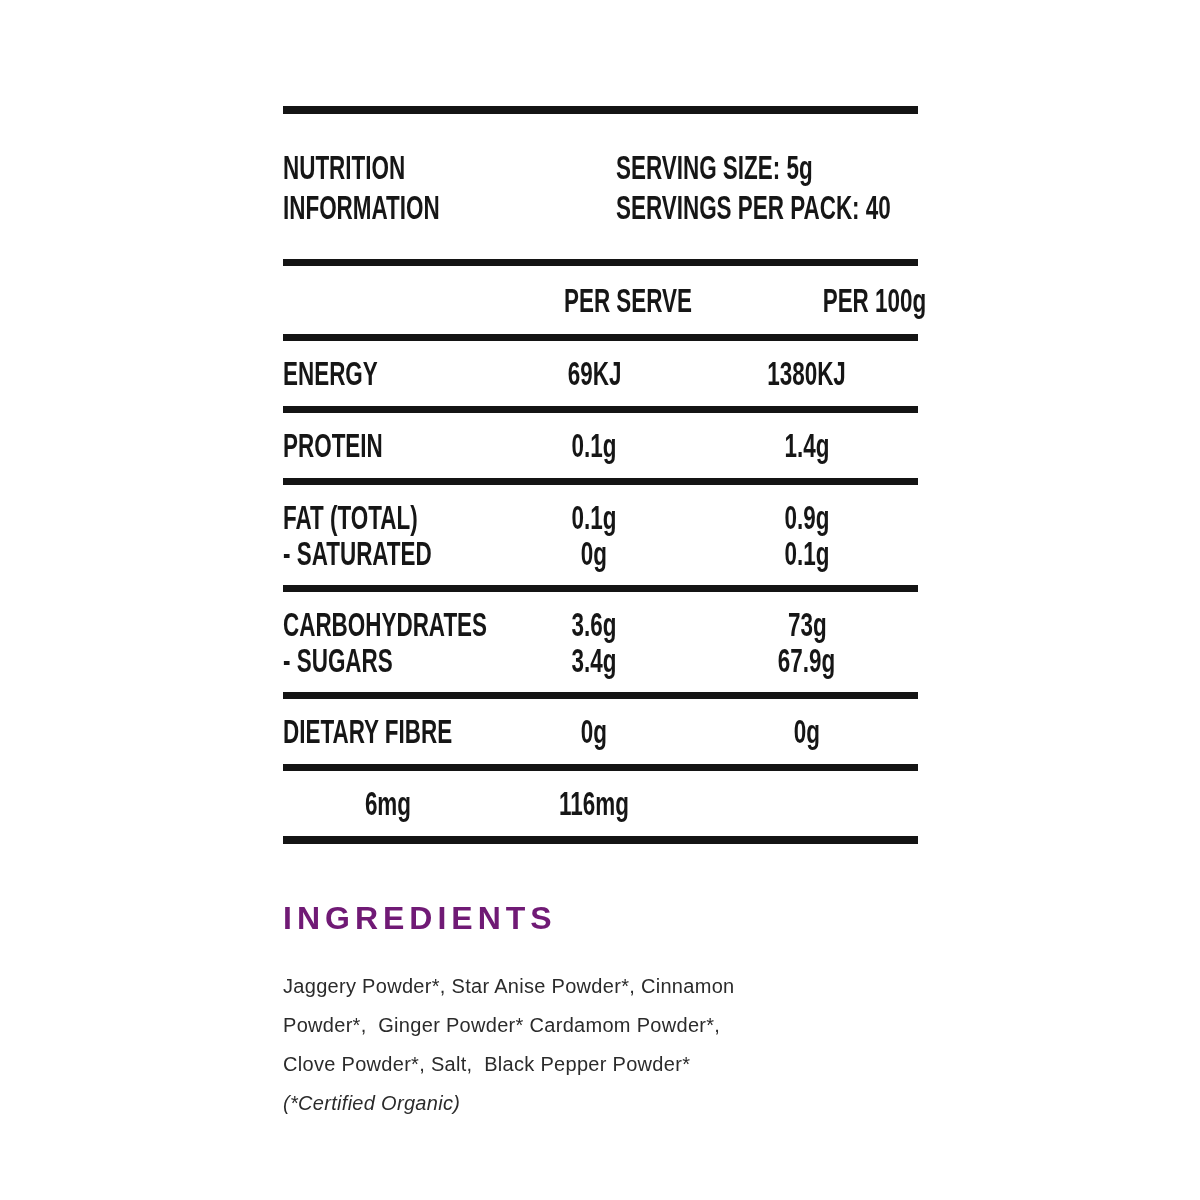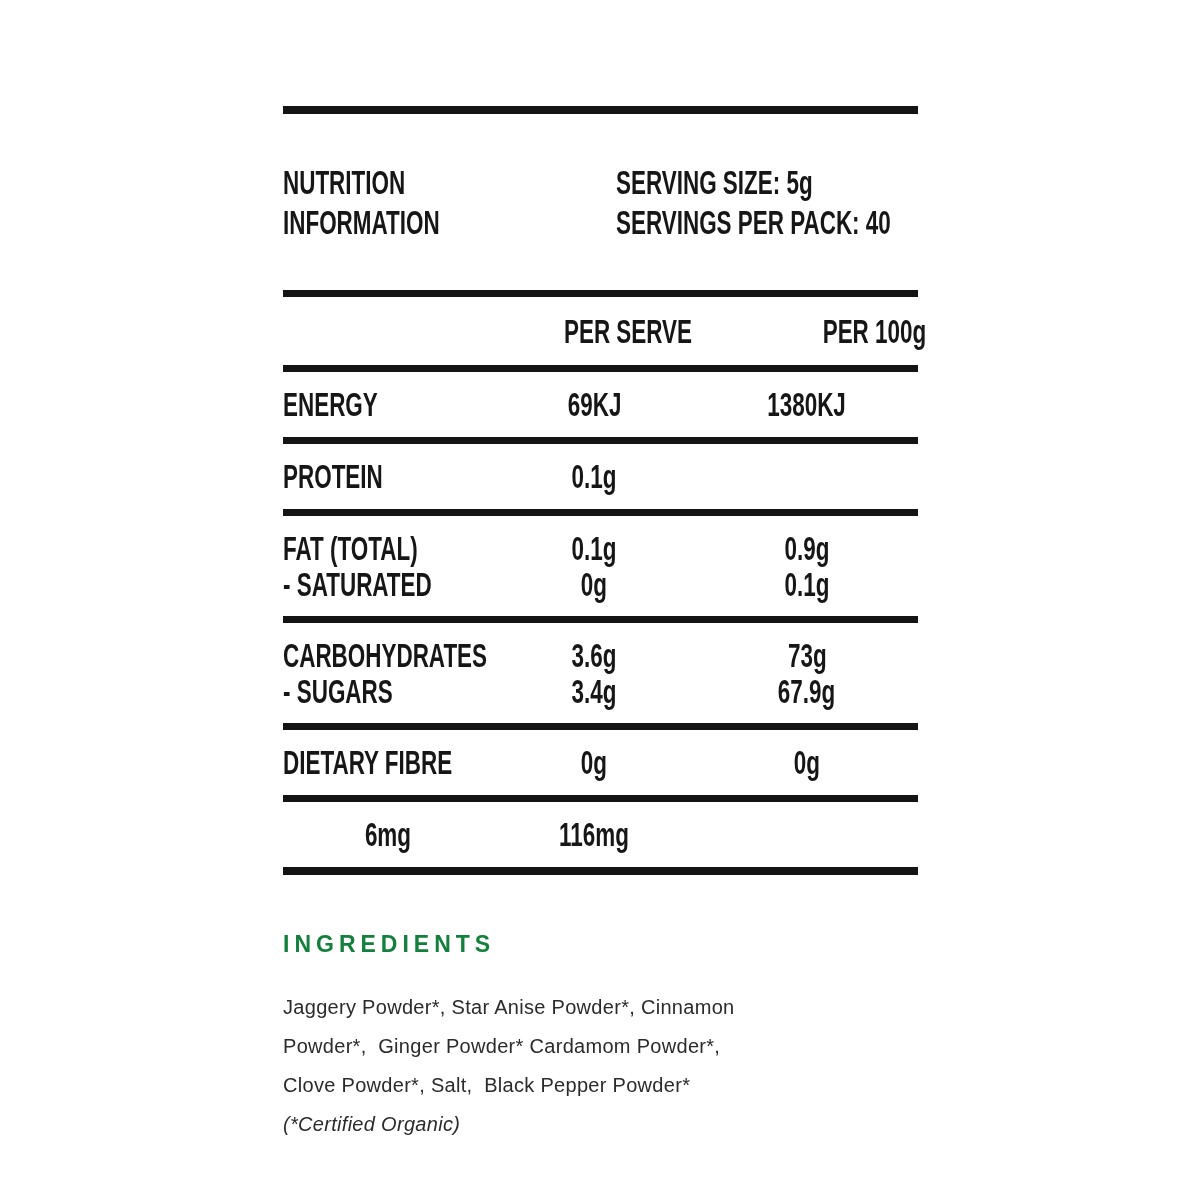"NUTRITION" .nutri-header { height: 176px -> 145px }
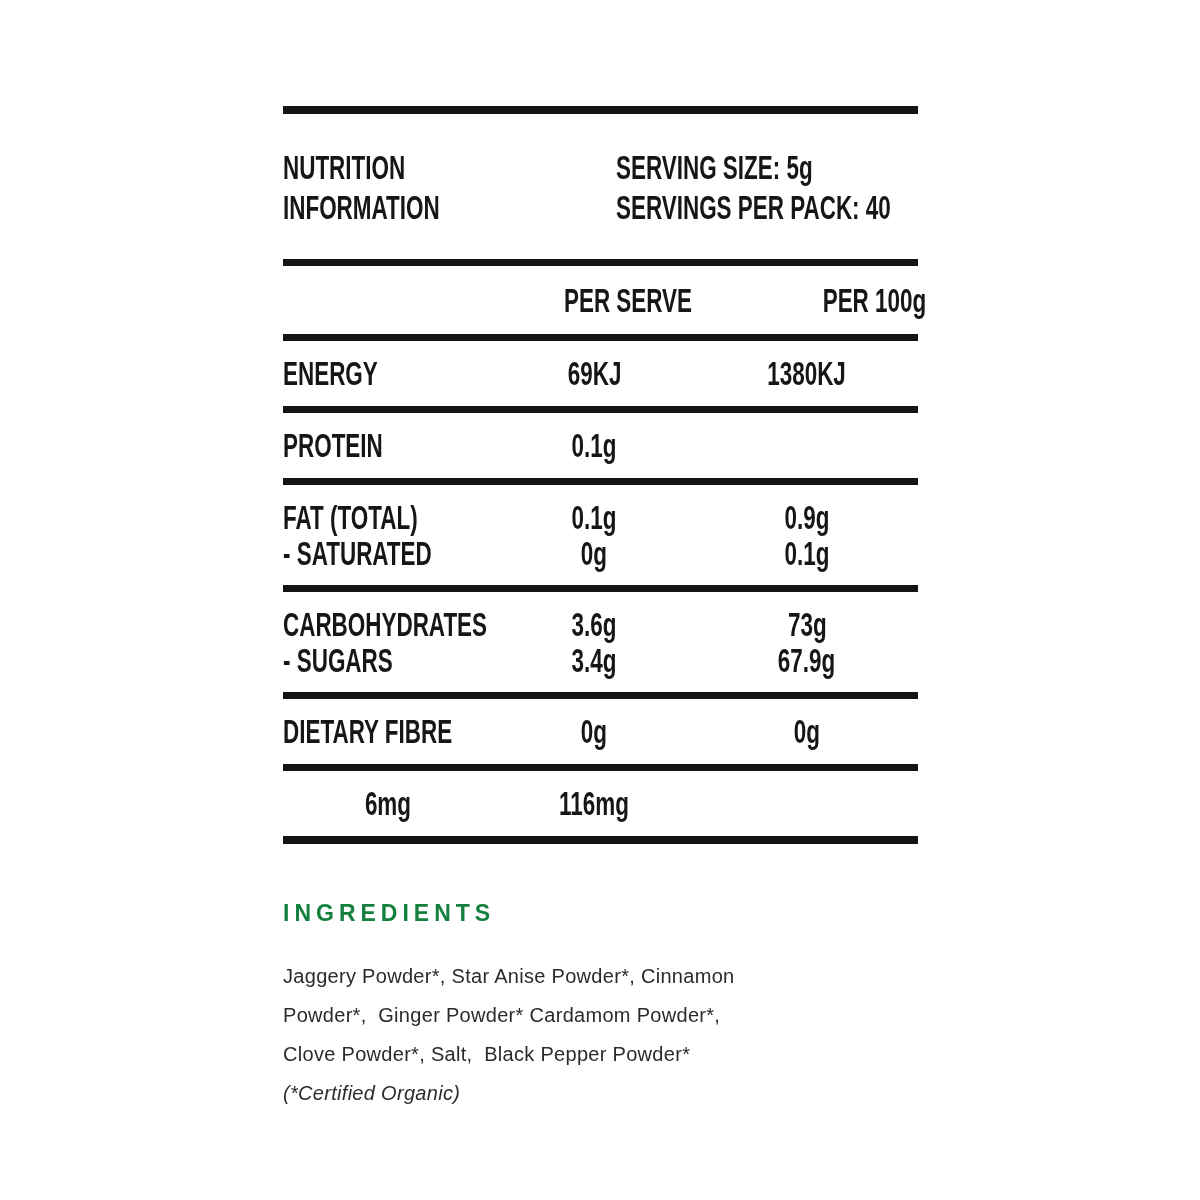"1.4g" div.cell { html: none -> <div> <span>1.4g</span> </div> }
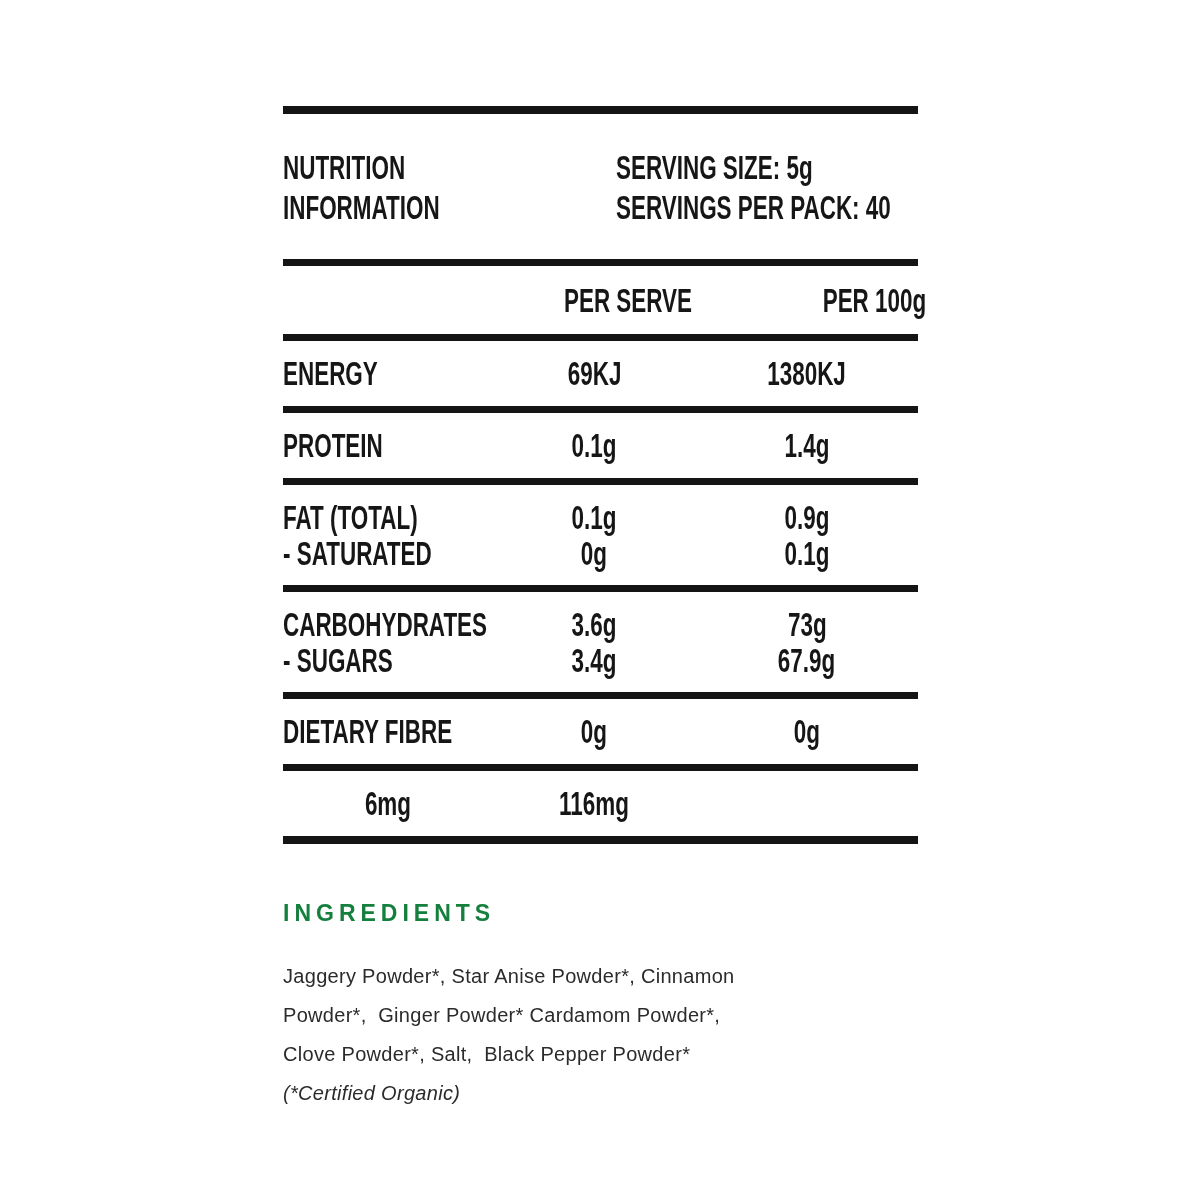"INGREDIENTS" .ing-title { color: #15803d -> #701a75; font-size: 23px -> 32px }
